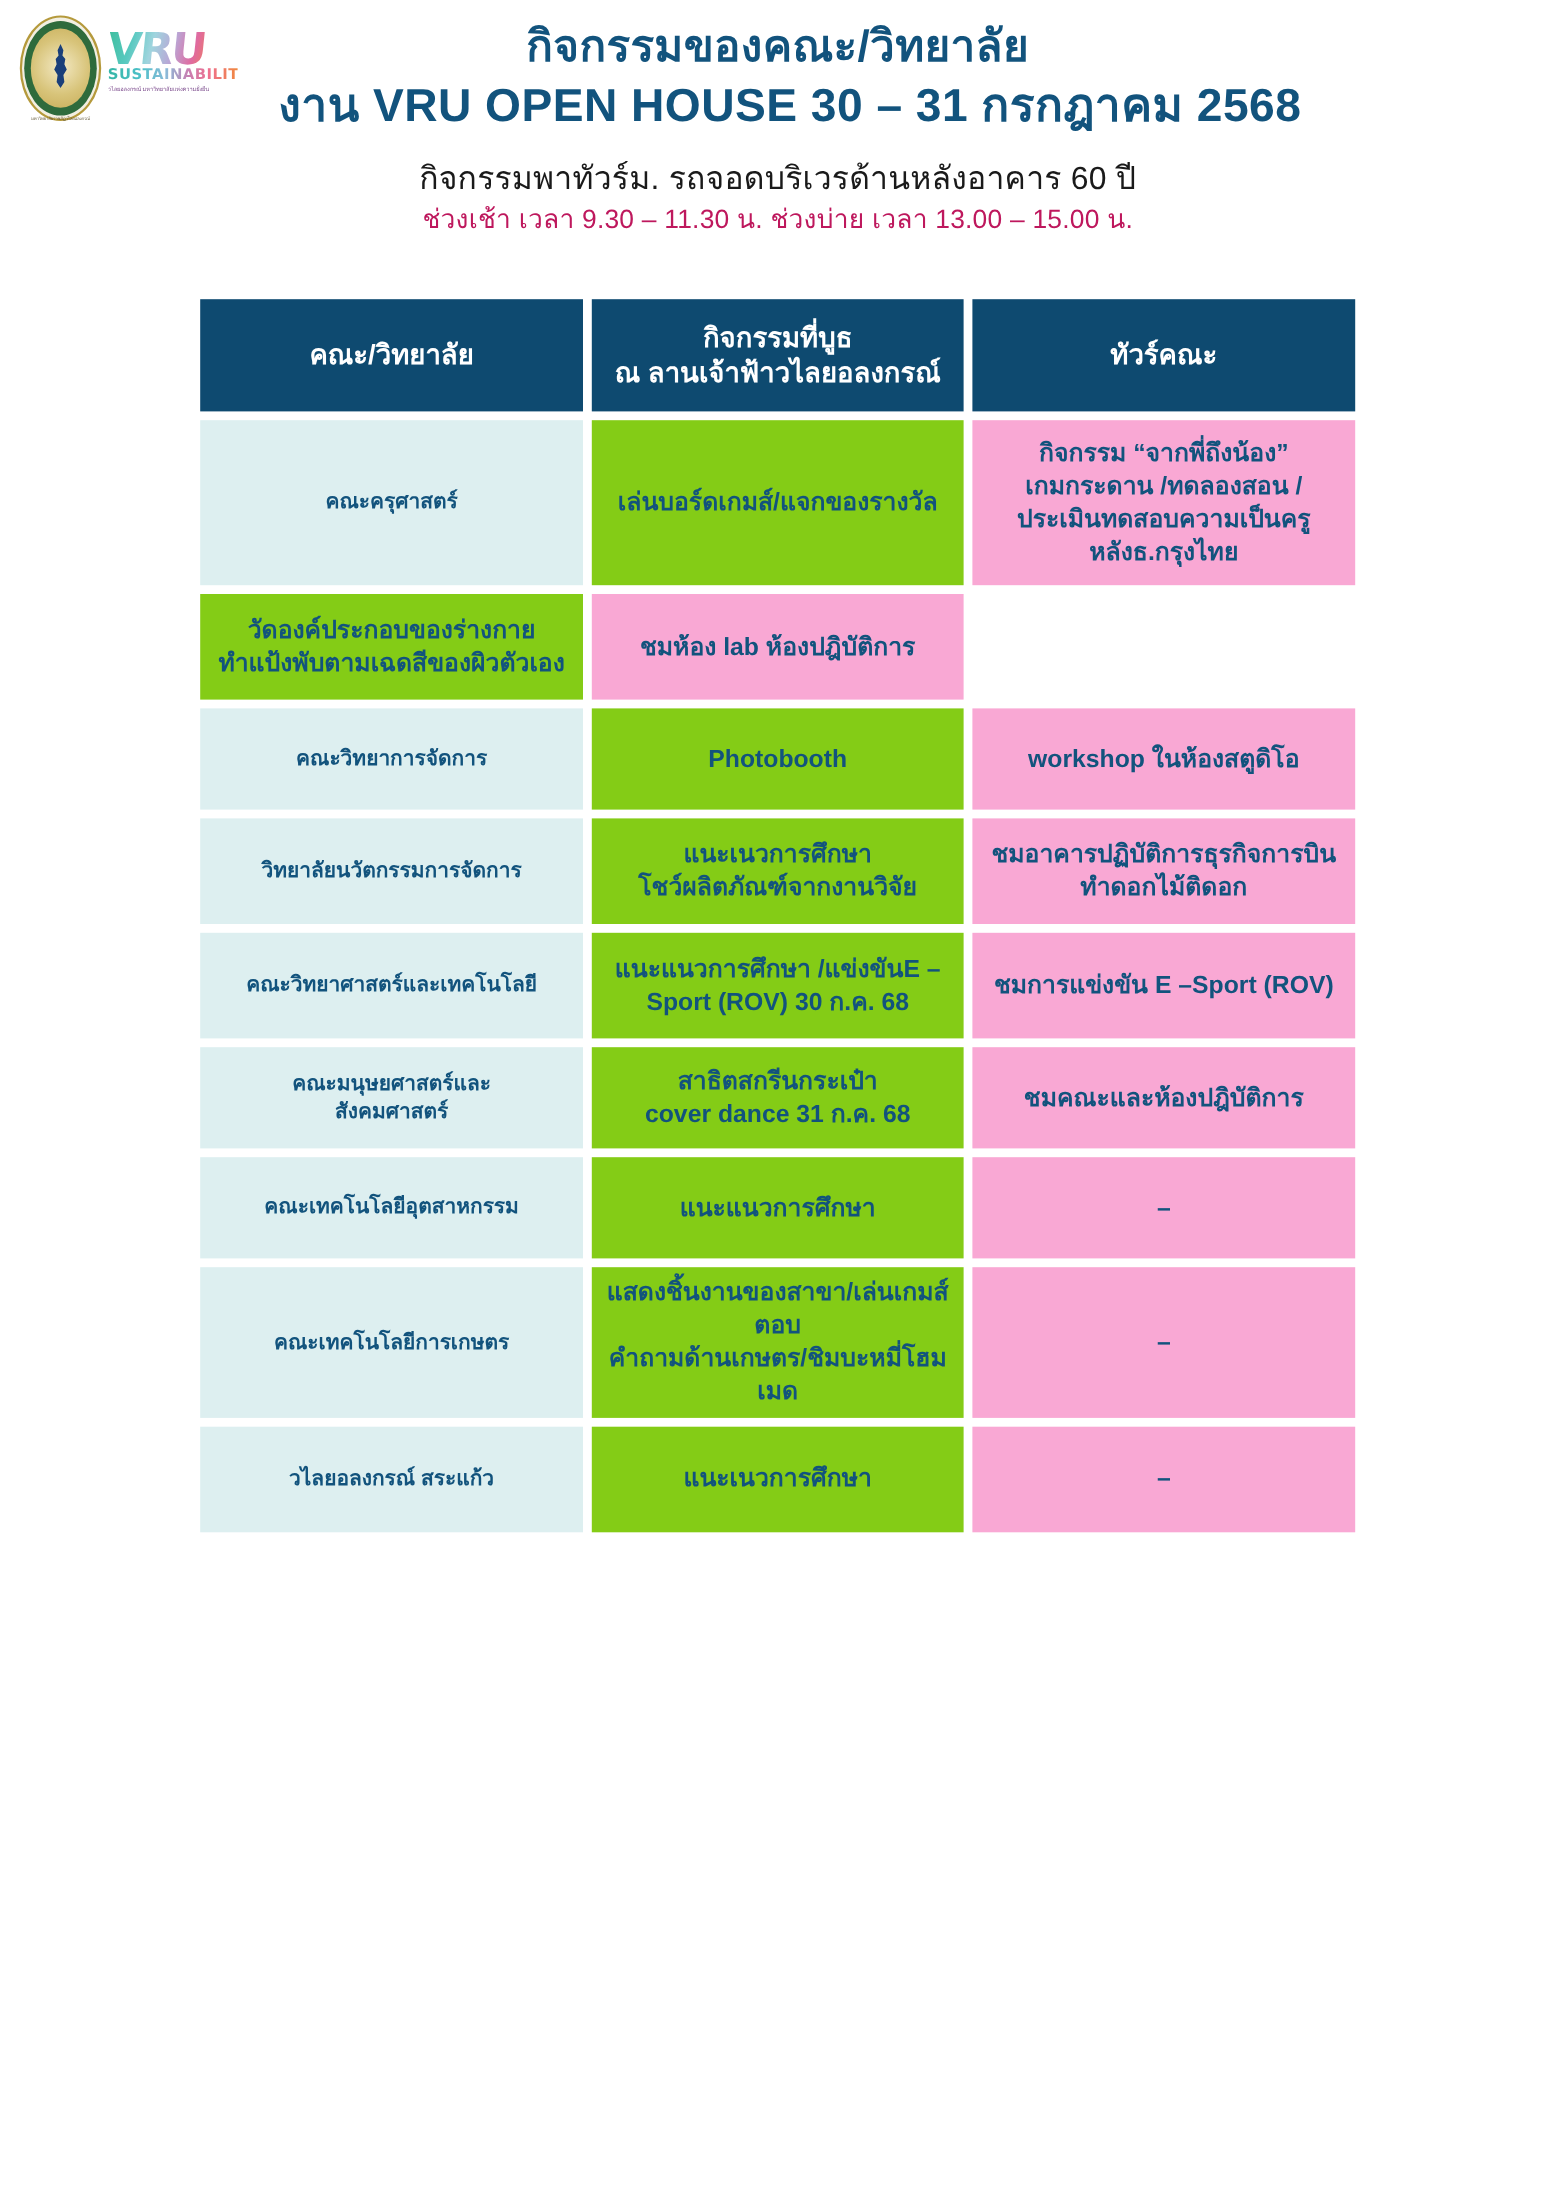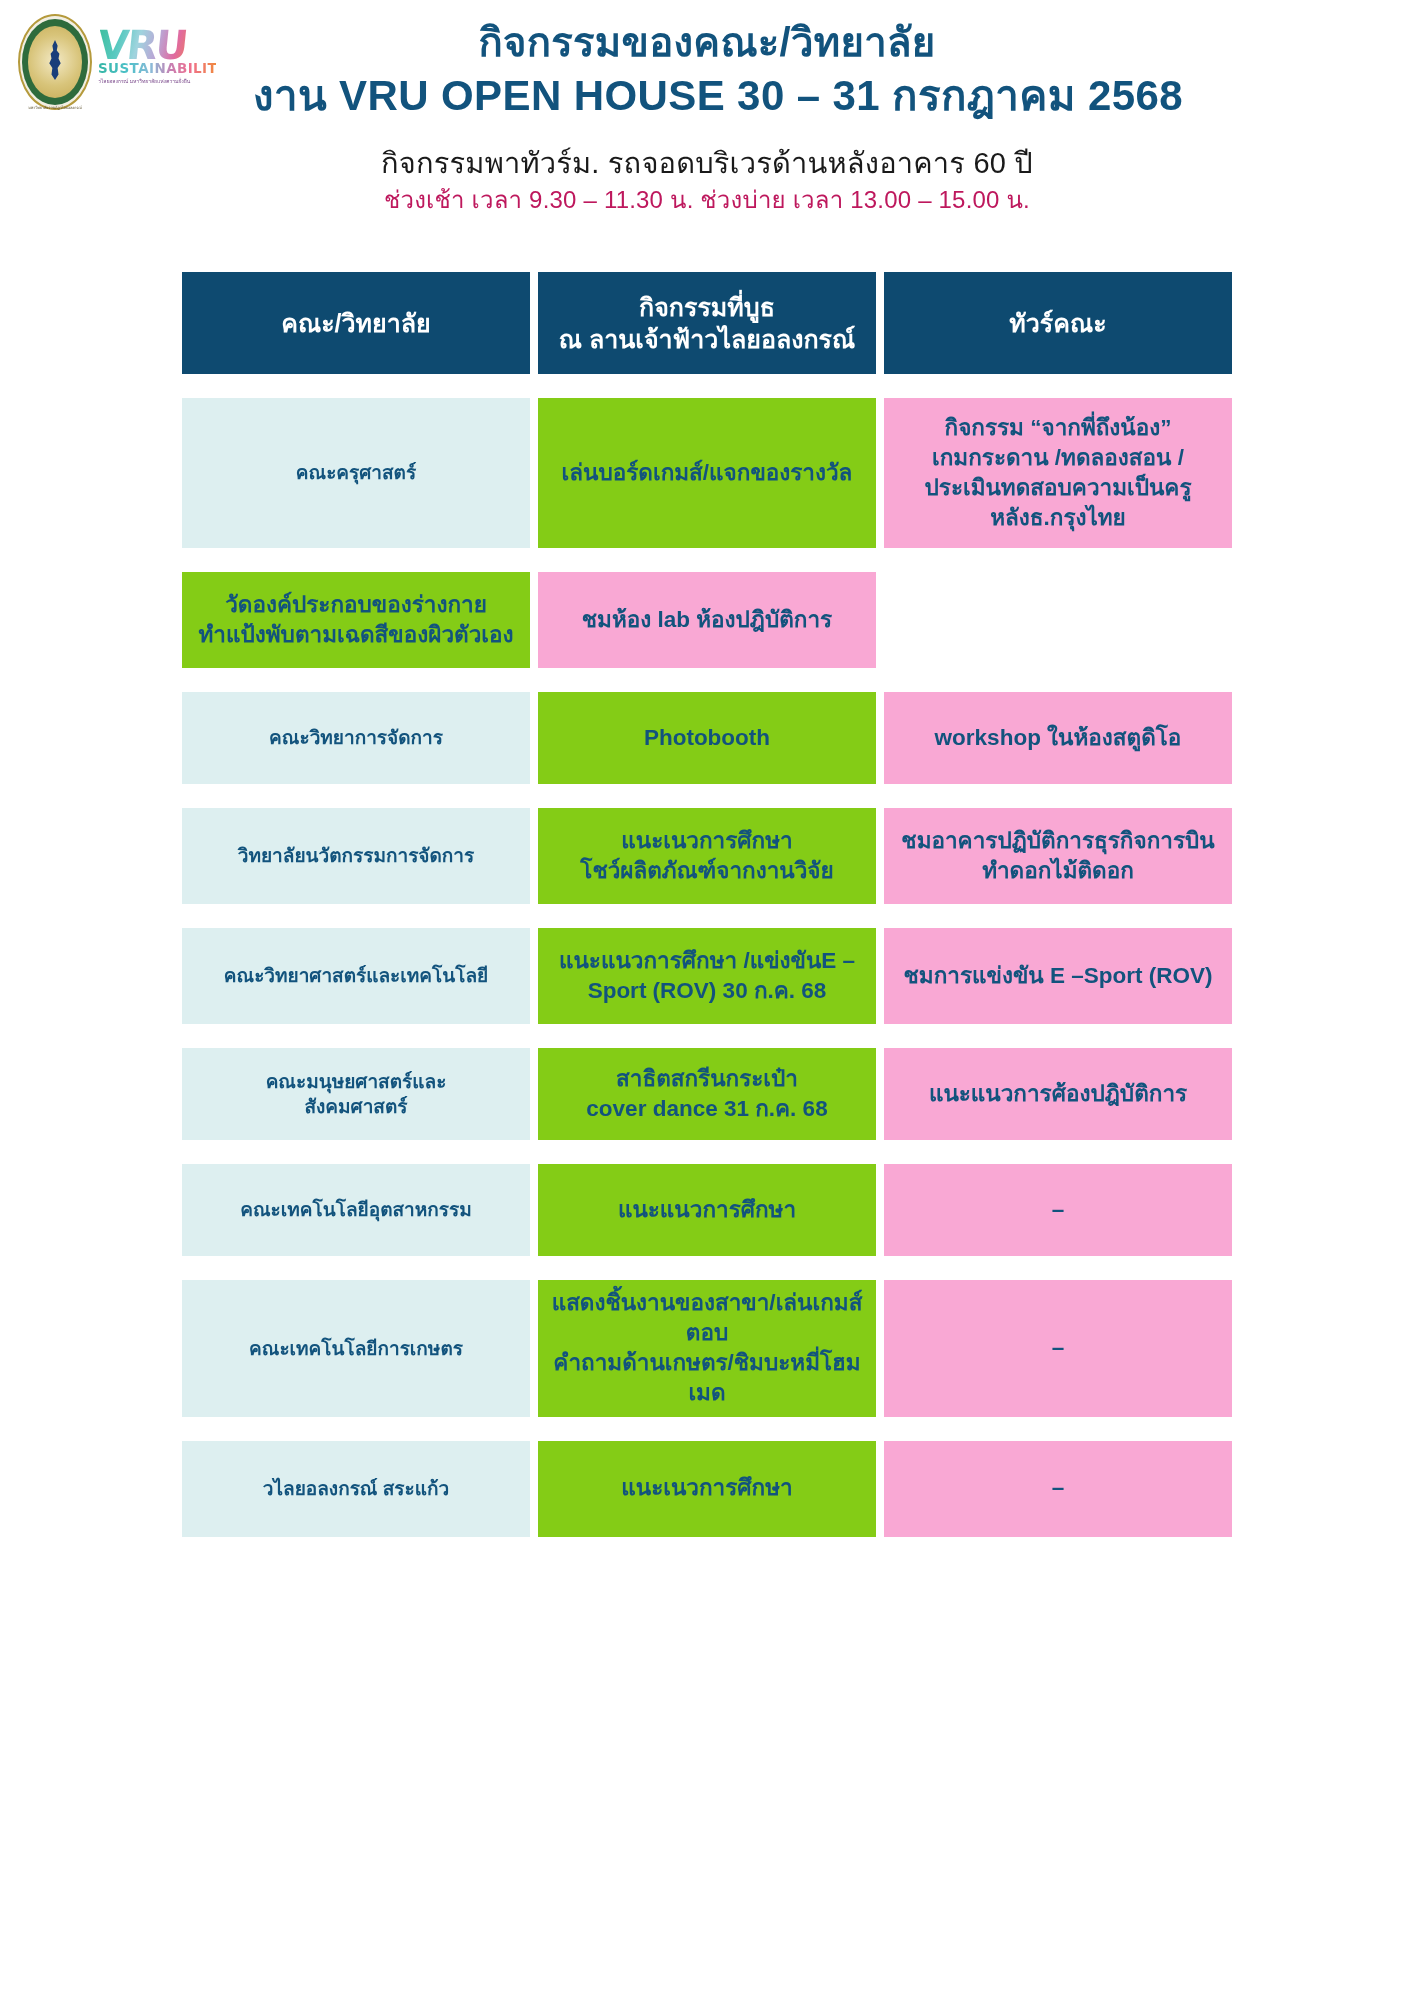"คณะ/วิทยาลัย" .table { gap: 24px -> 8px }
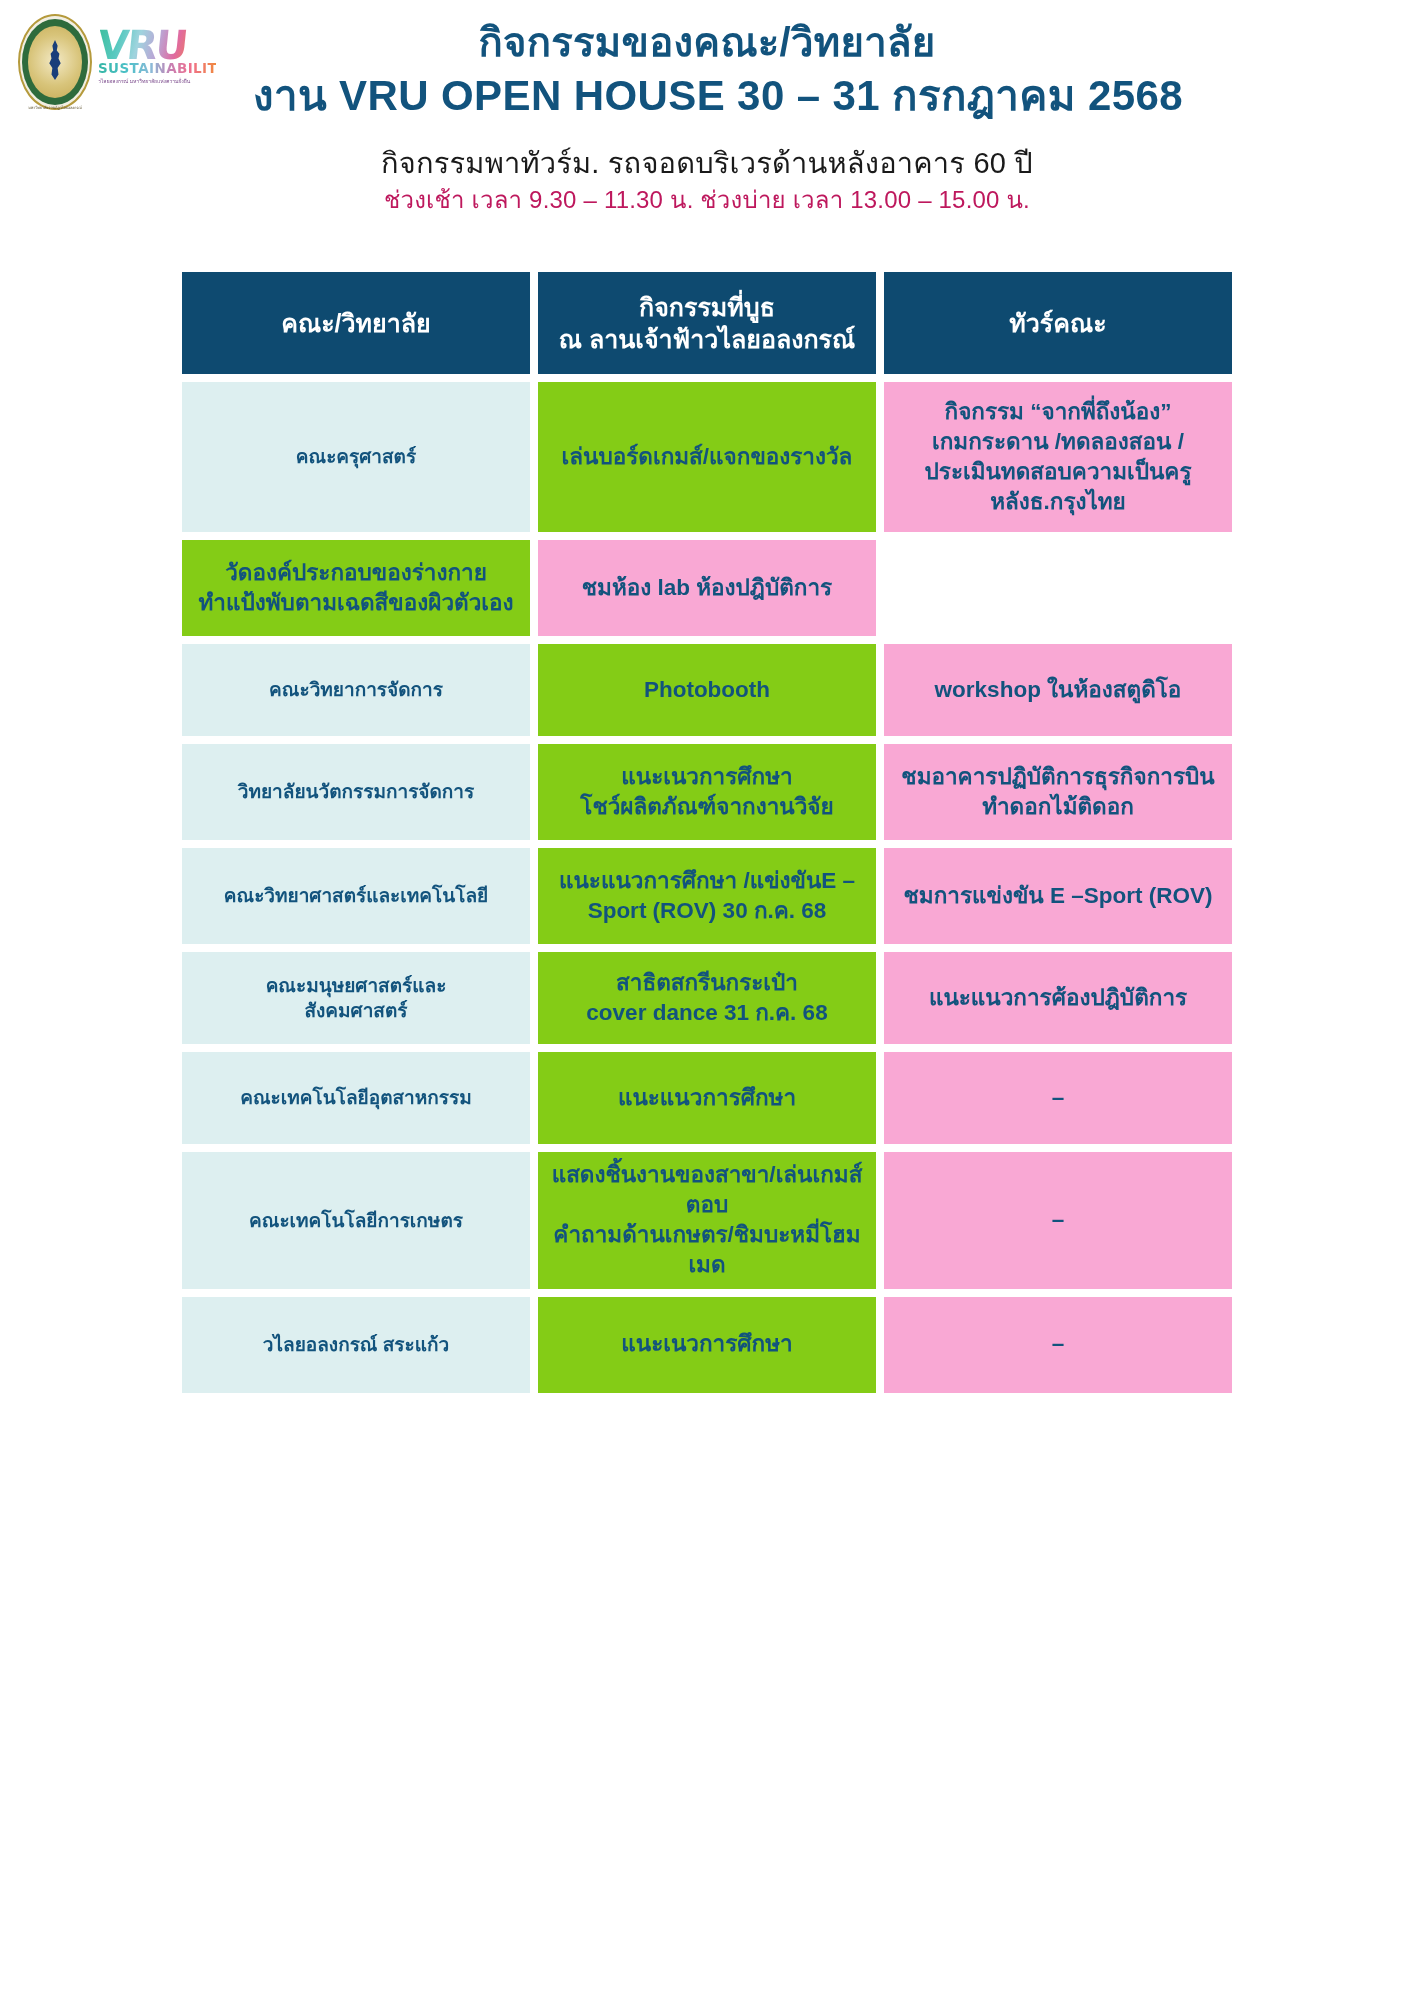"แนะแนวการศ้องปฎิบัติการ" div.cell { text: แนะแนวการศ้องปฎิบัติการ -> ชมคณะและห้องปฎิบัติการ }
